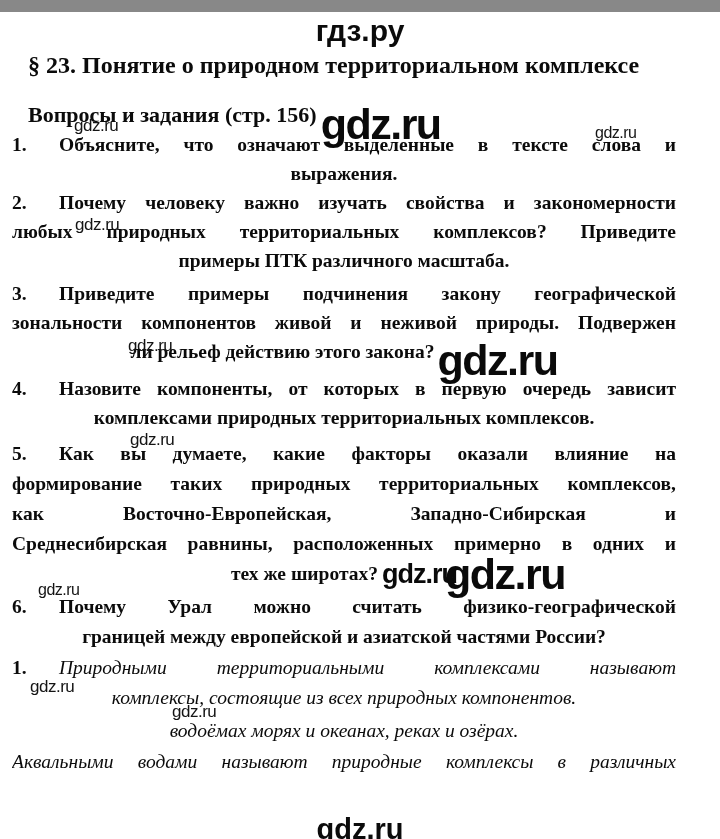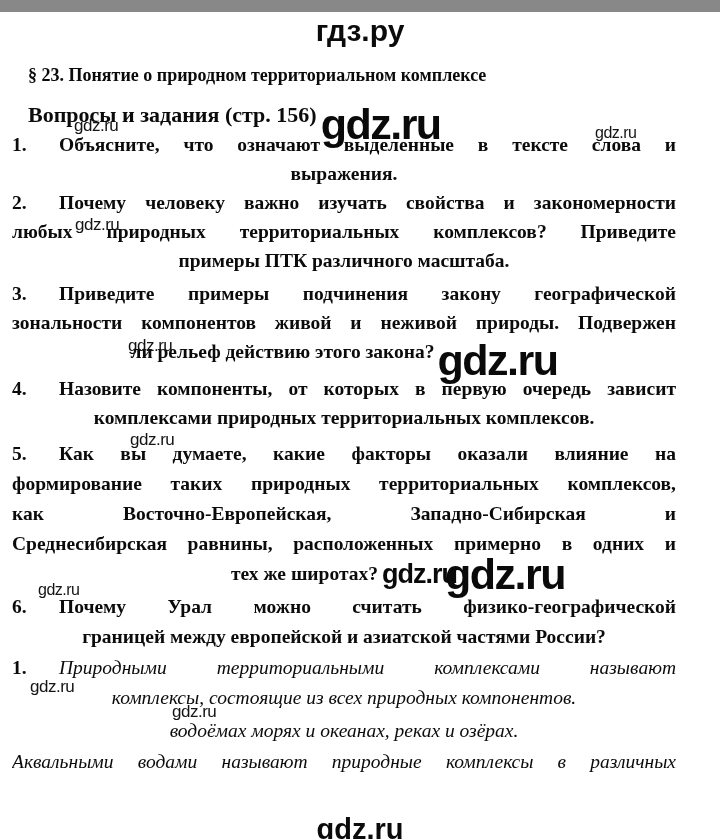"§ 23. Понятие о природном" .title { font-size: 18px -> 24px; top: 48px -> 38px }
